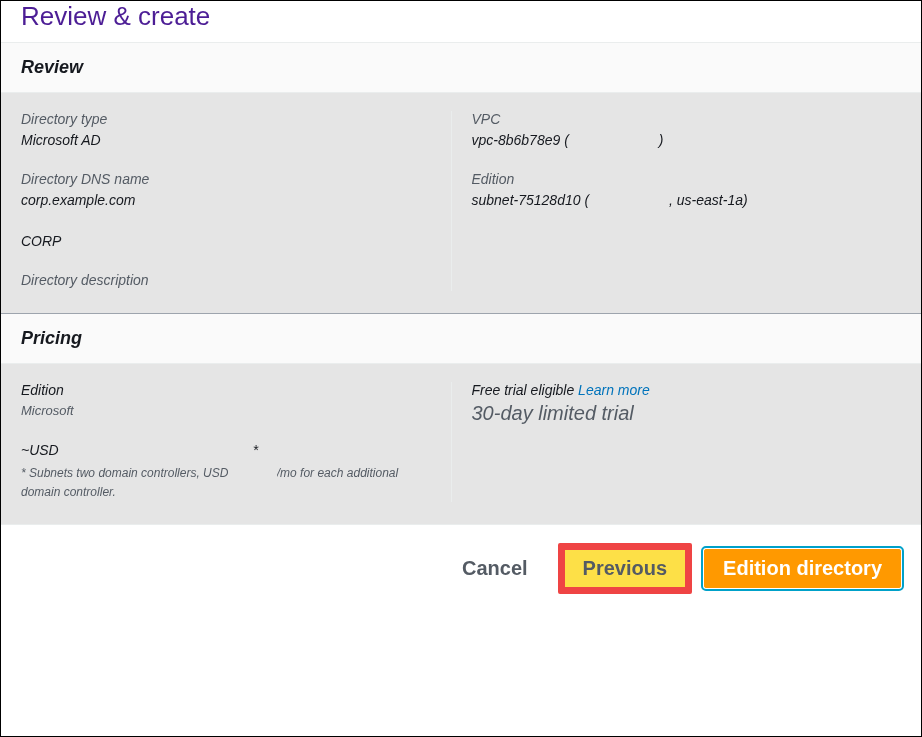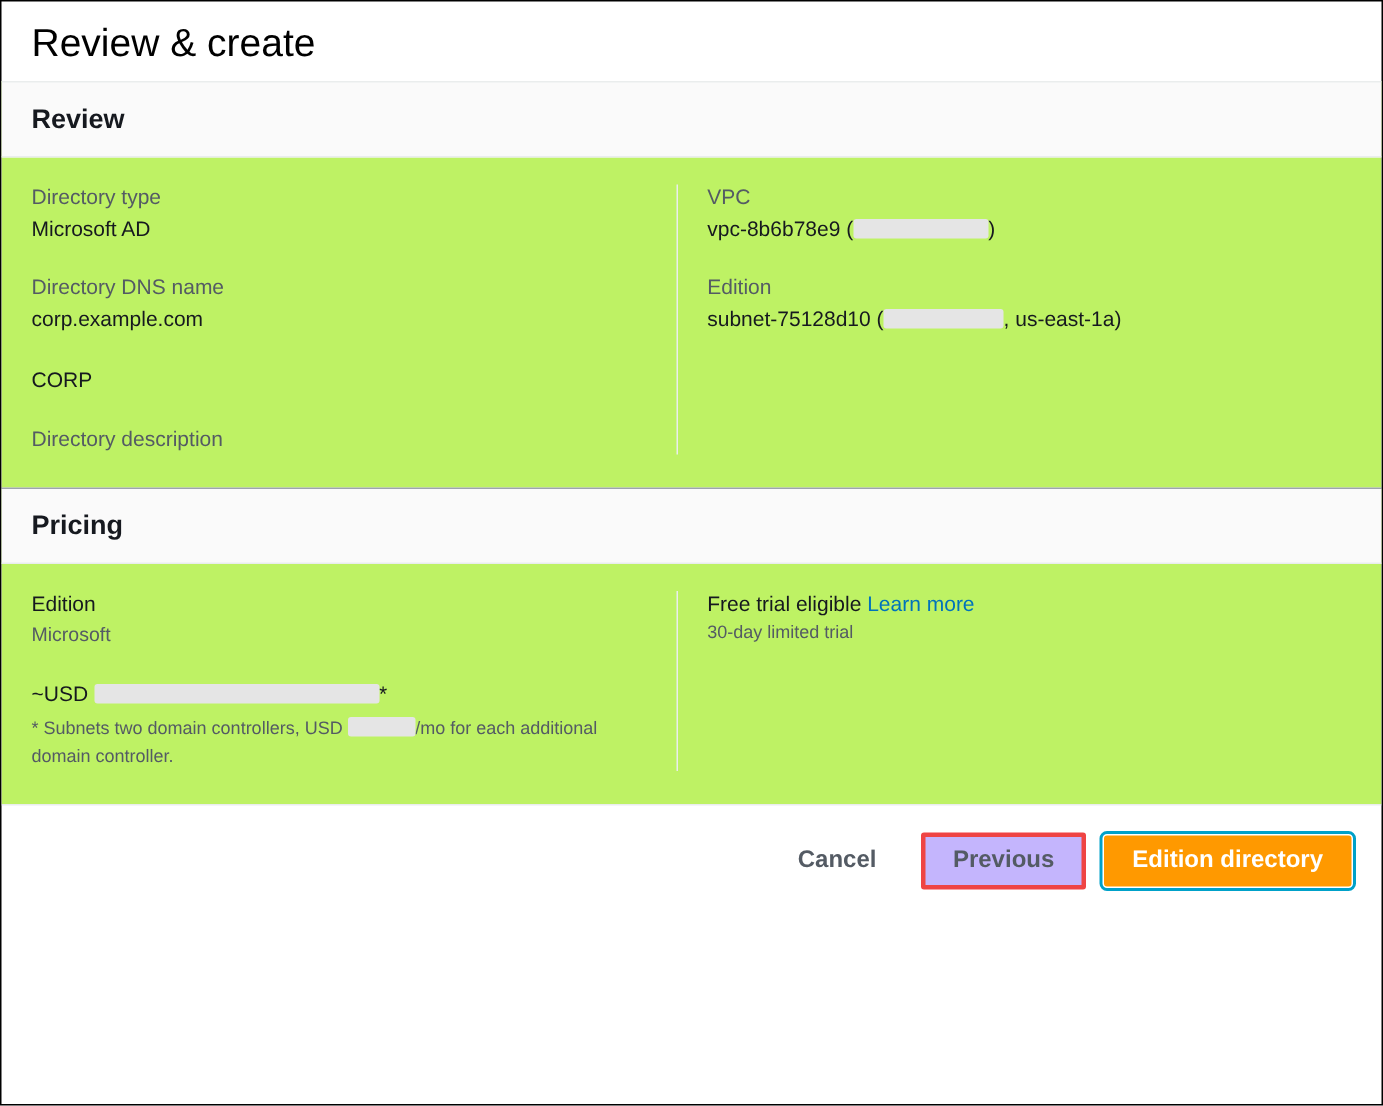"Review & create" .page-title { color: #000000 -> #4c1d95; padding: 12px 20px 10px 20px -> 0 20px 10px 20px }
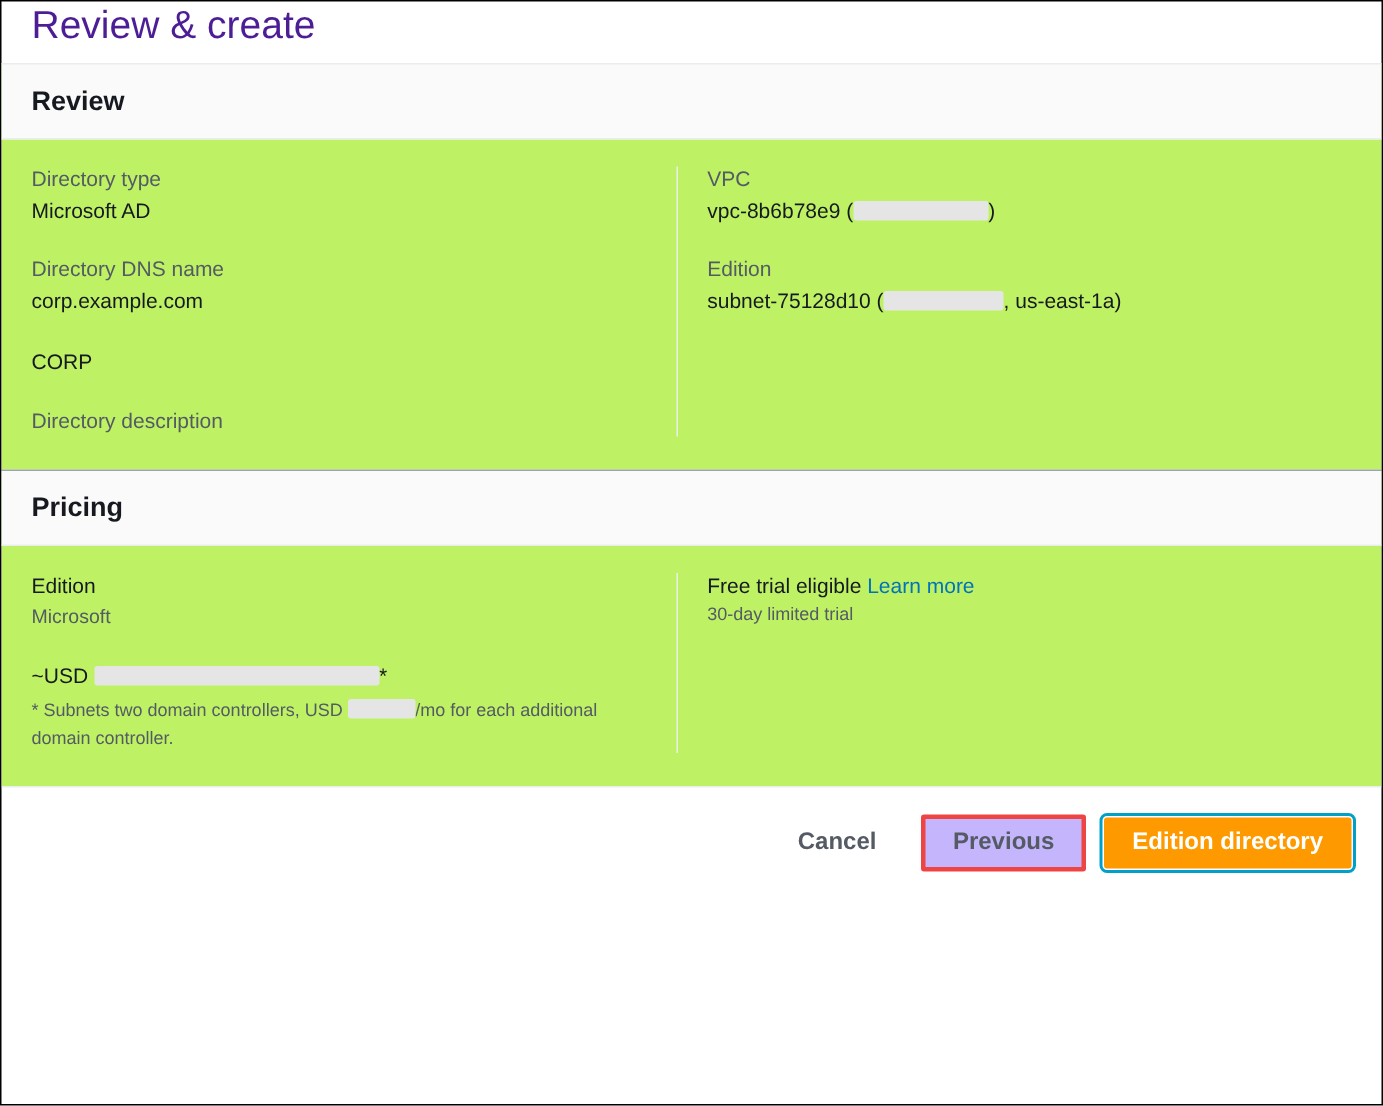"Review" .panel { background: #bef264 -> #e5e5e5; font-style: none -> italic }
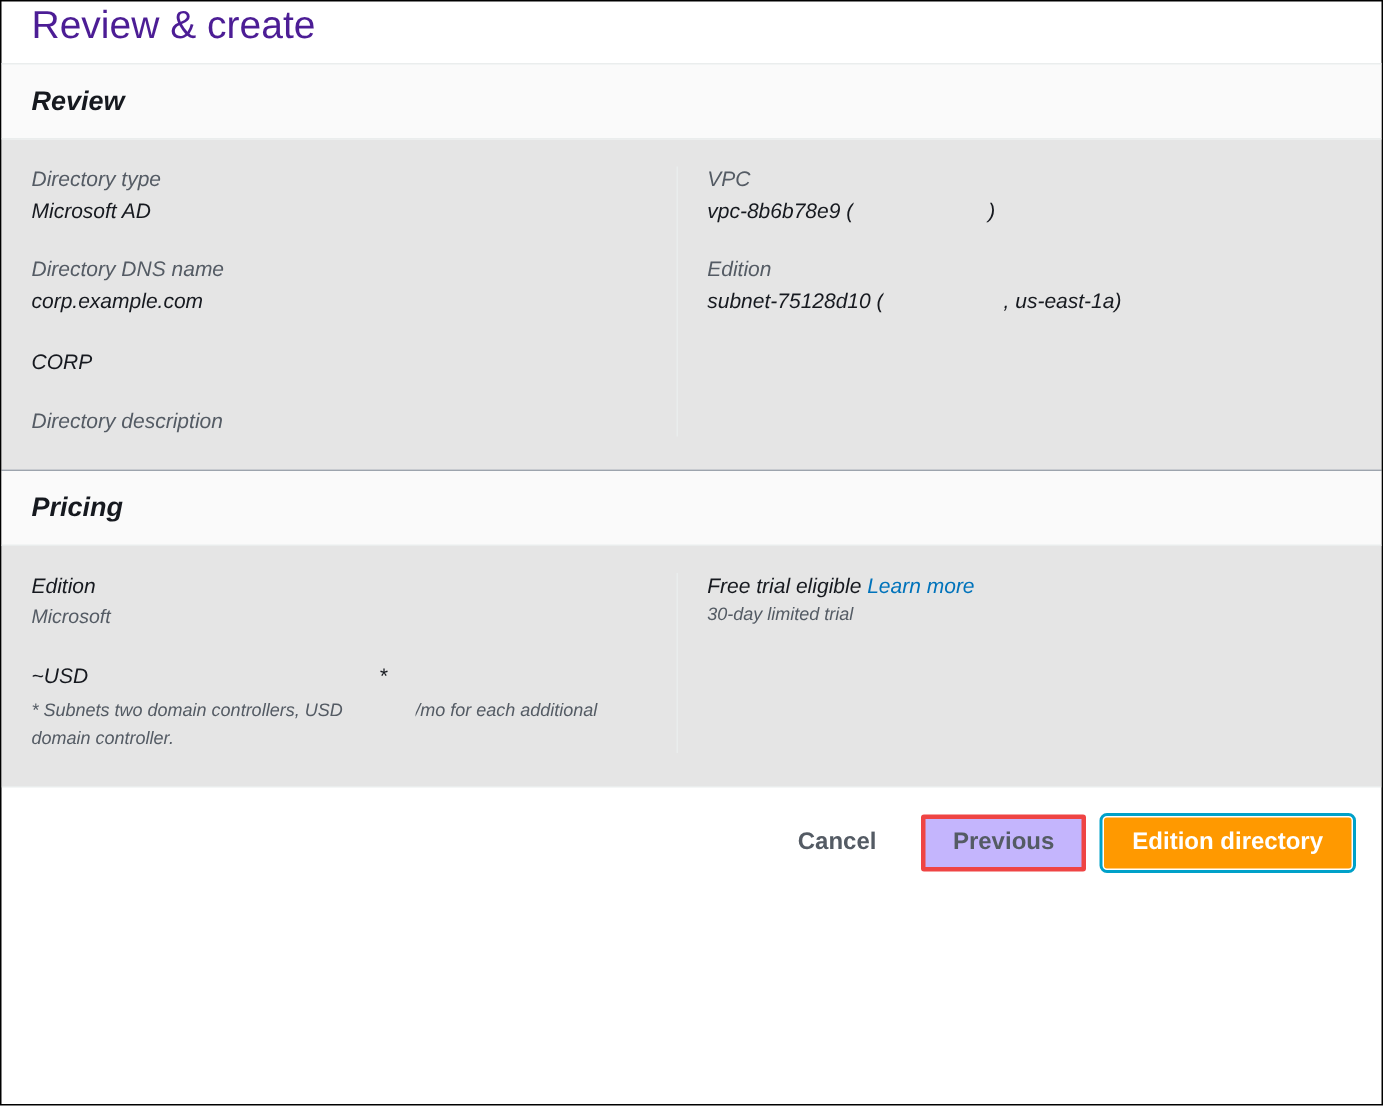"30-day limited trial" .trial-sub { font-size: 12px -> 20px }
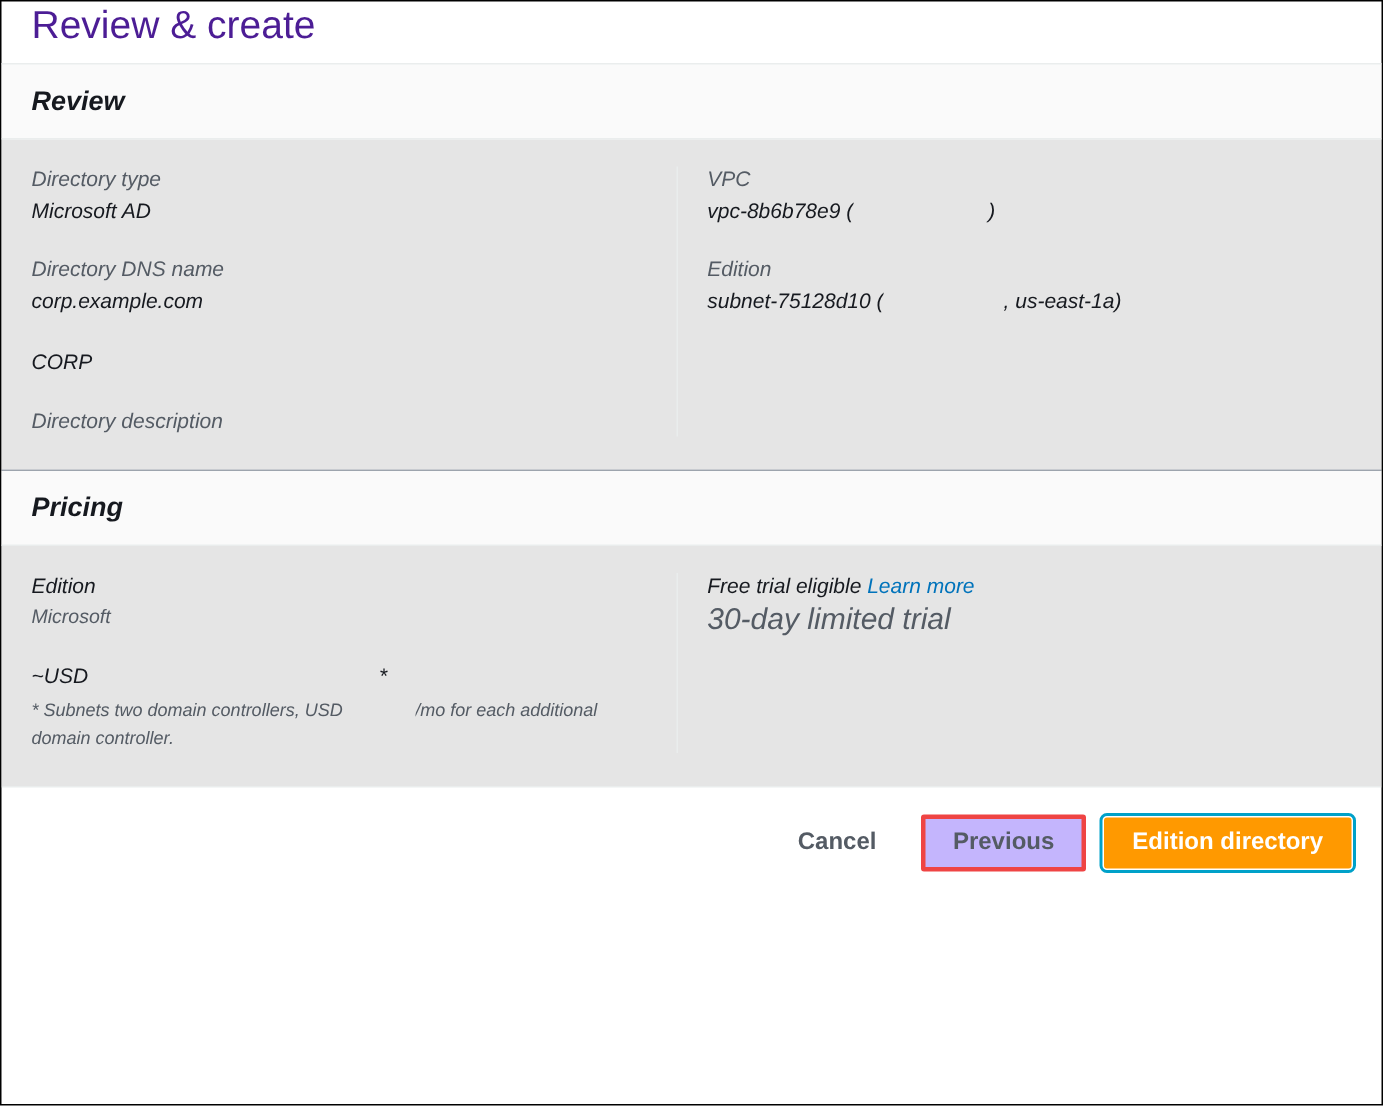"Cancel" .btn { font-size: 16px -> 20px }
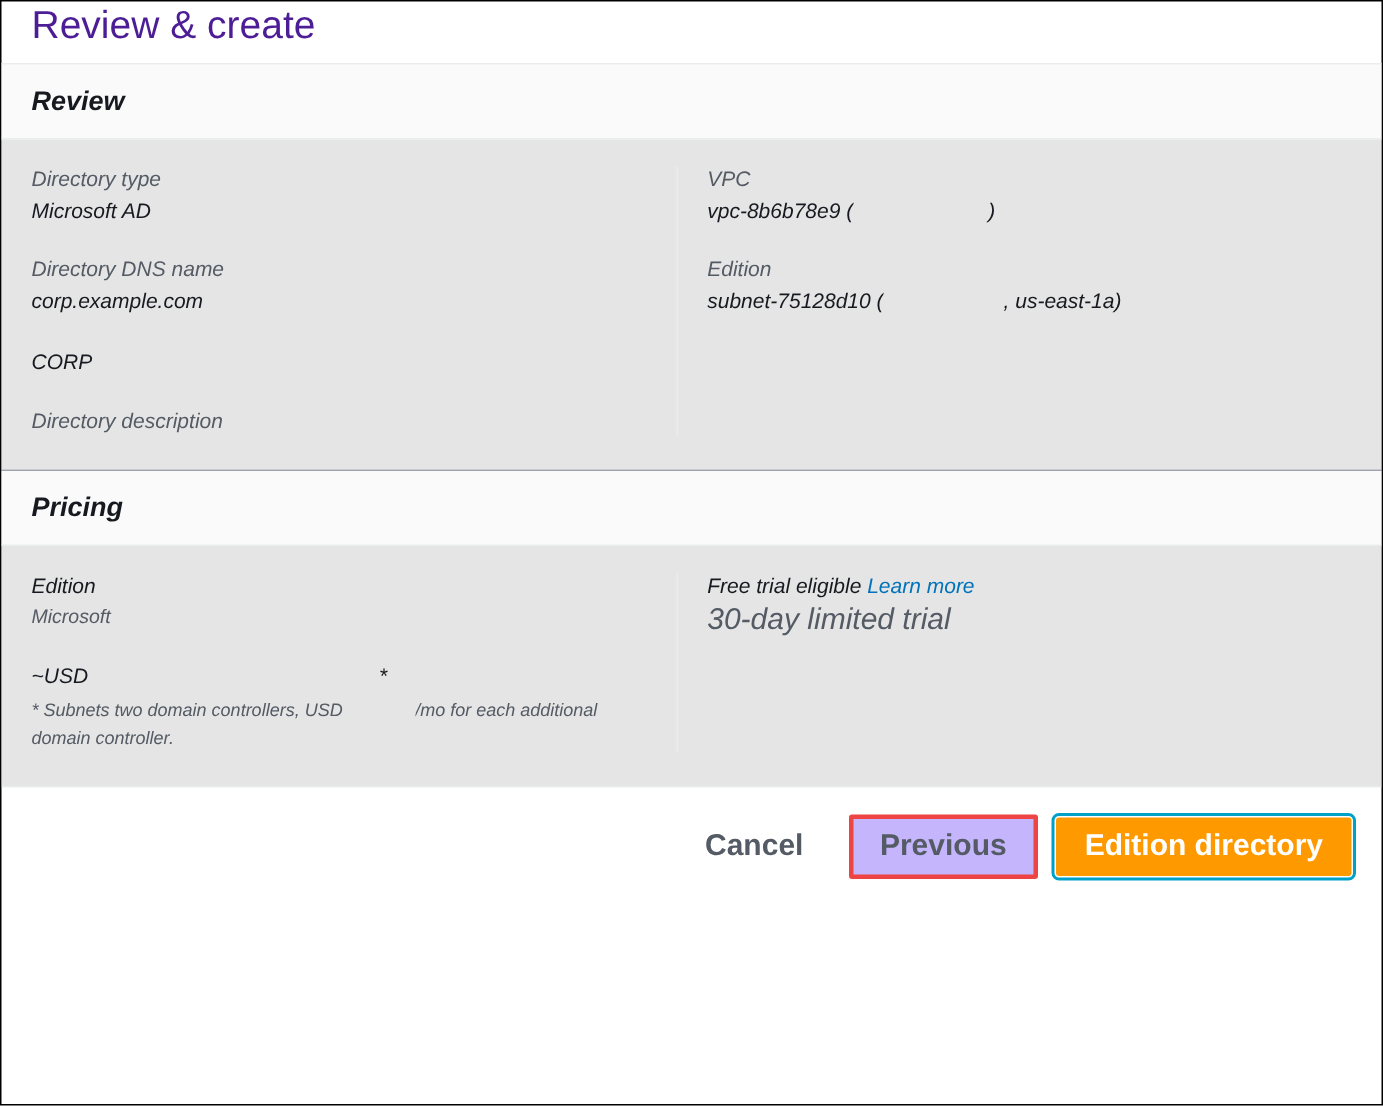"Previous" .btn-normal { background: #c4b5fd -> #fde047; border: 3px solid #ef4444 -> 7px solid #ef4444 }
